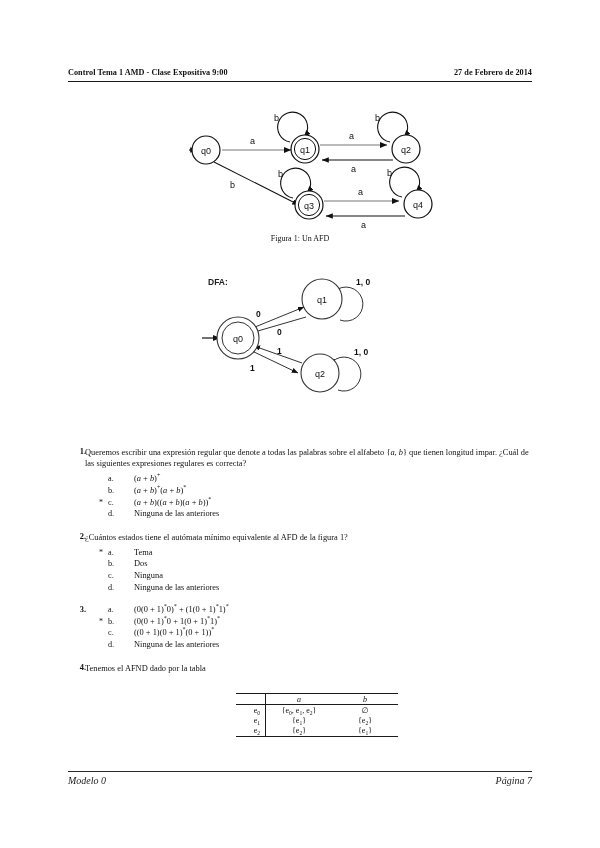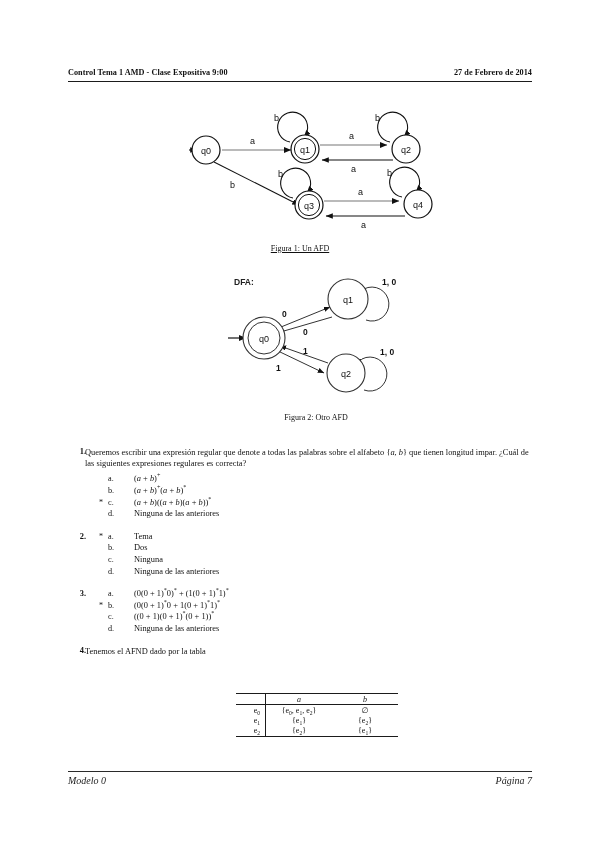"Figura 1: Un AFD" div.figcaption { text-decoration: underline -> none; top: 144px -> 134px }
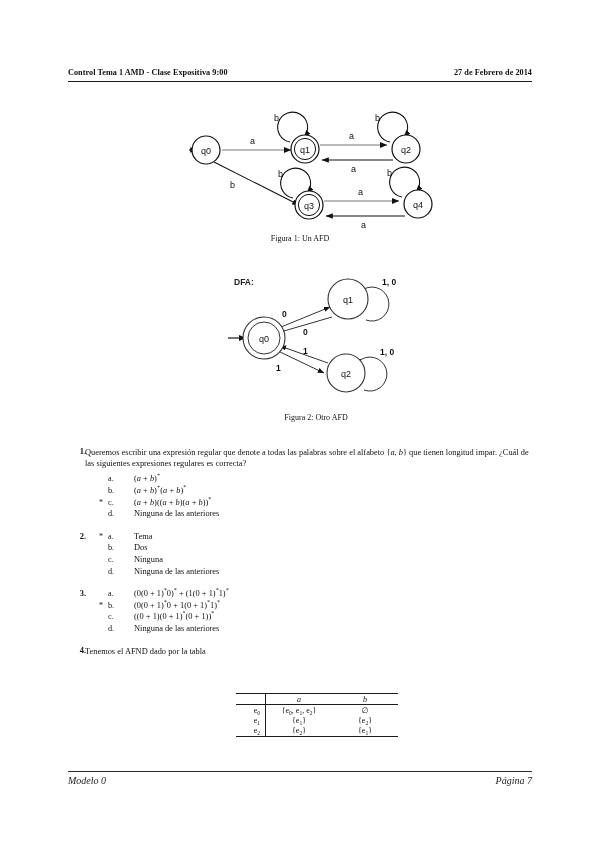"DFA:" div.figure-wrap { left: 166px -> 140px }
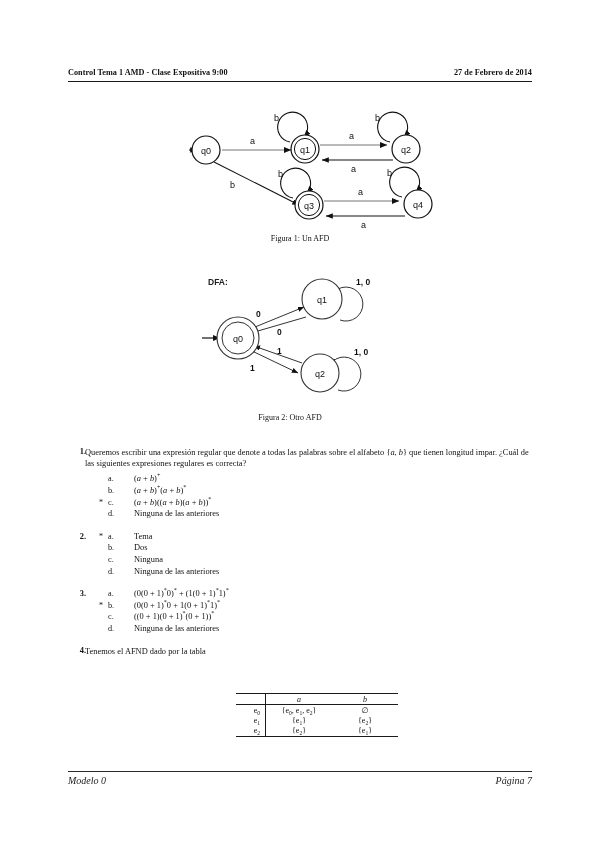"Figura 2: Otro AFD" div.figcaption { html: <div>Figura 2: Otro AFD</div> -> none }
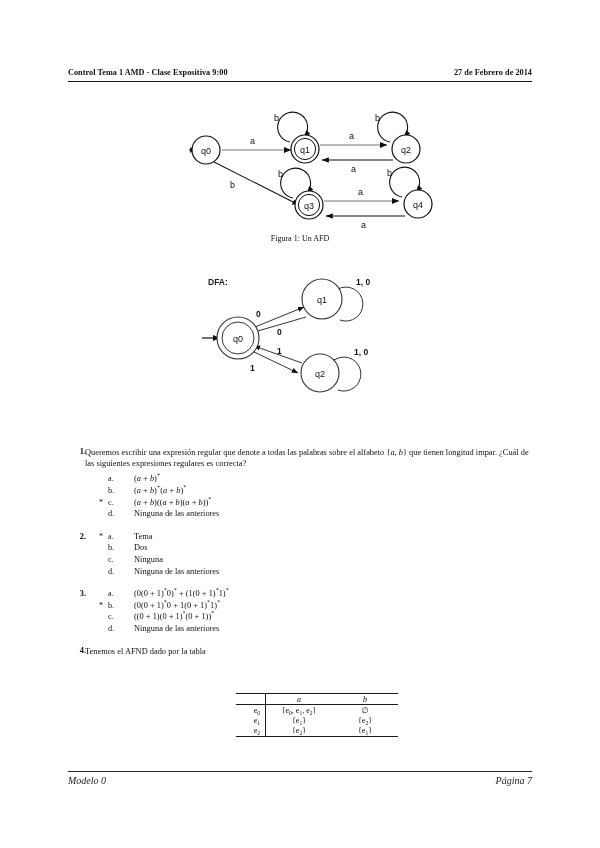"¿Cuántos estados tiene el autómata" div.qtext { html: none -> <div>¿Cuántos estados tiene el autómata mínimo equivalente al AFD de la figura 1?</div> }
